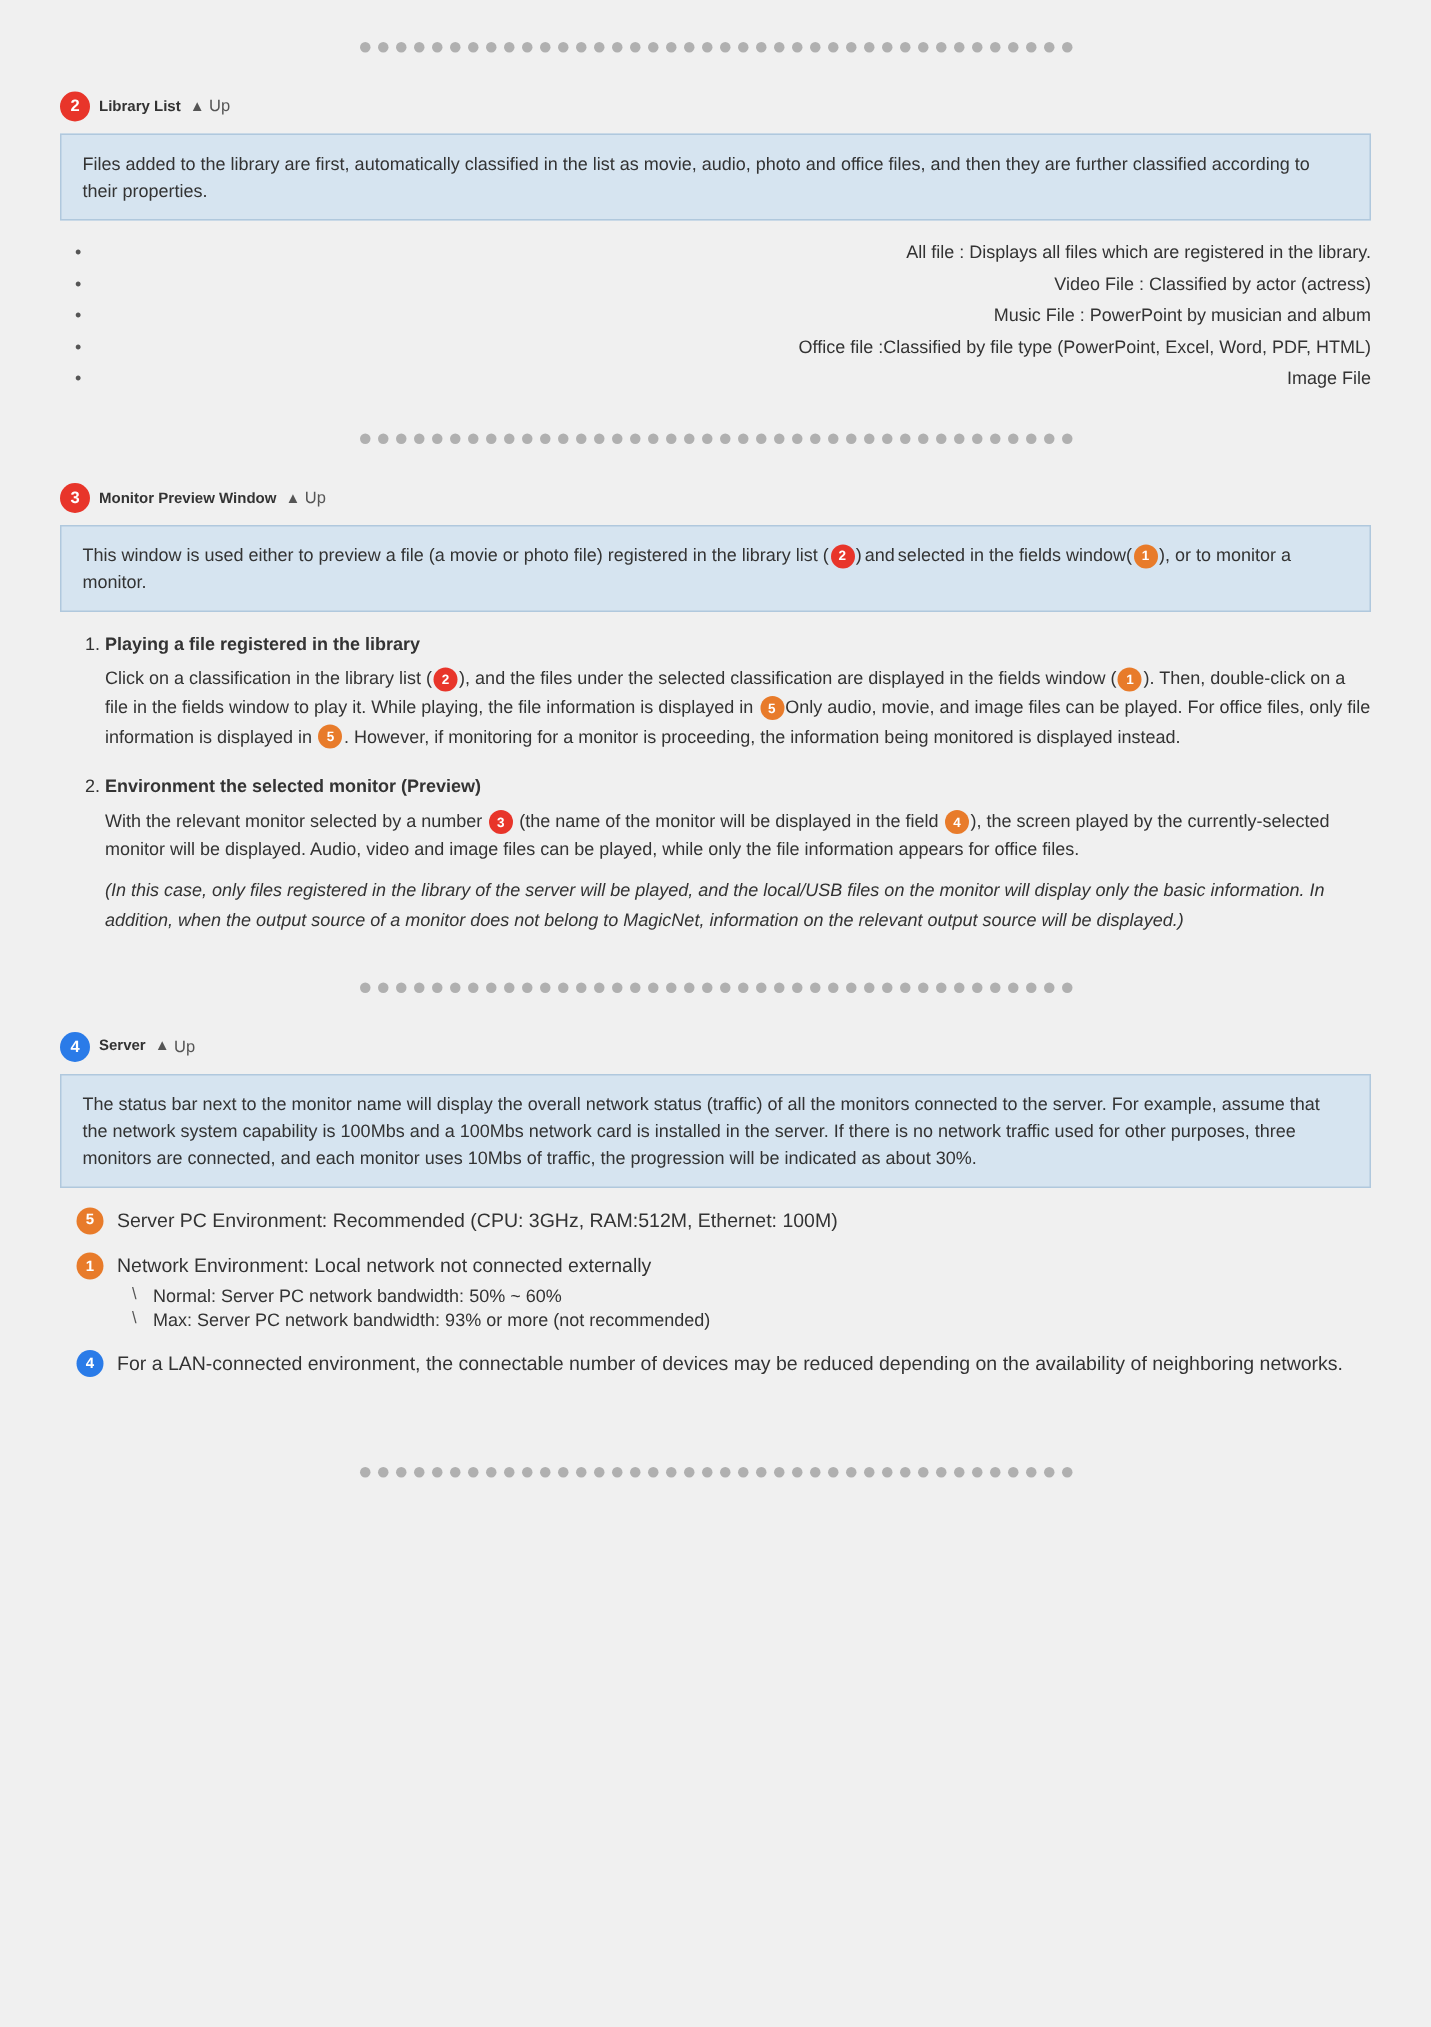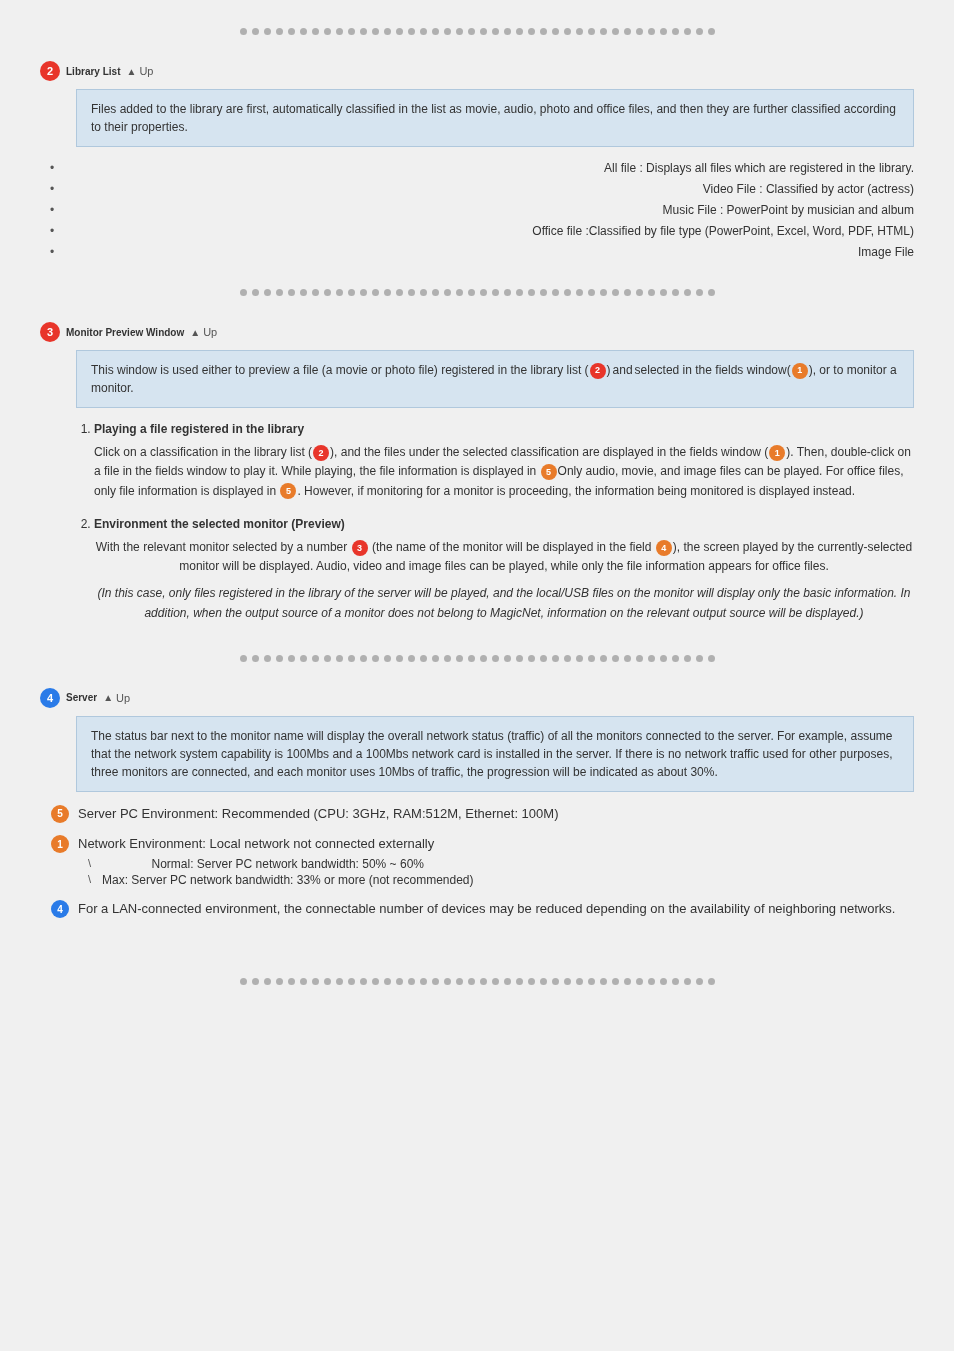"Files added to the library" .info-box { margin-left: 36px -> none }
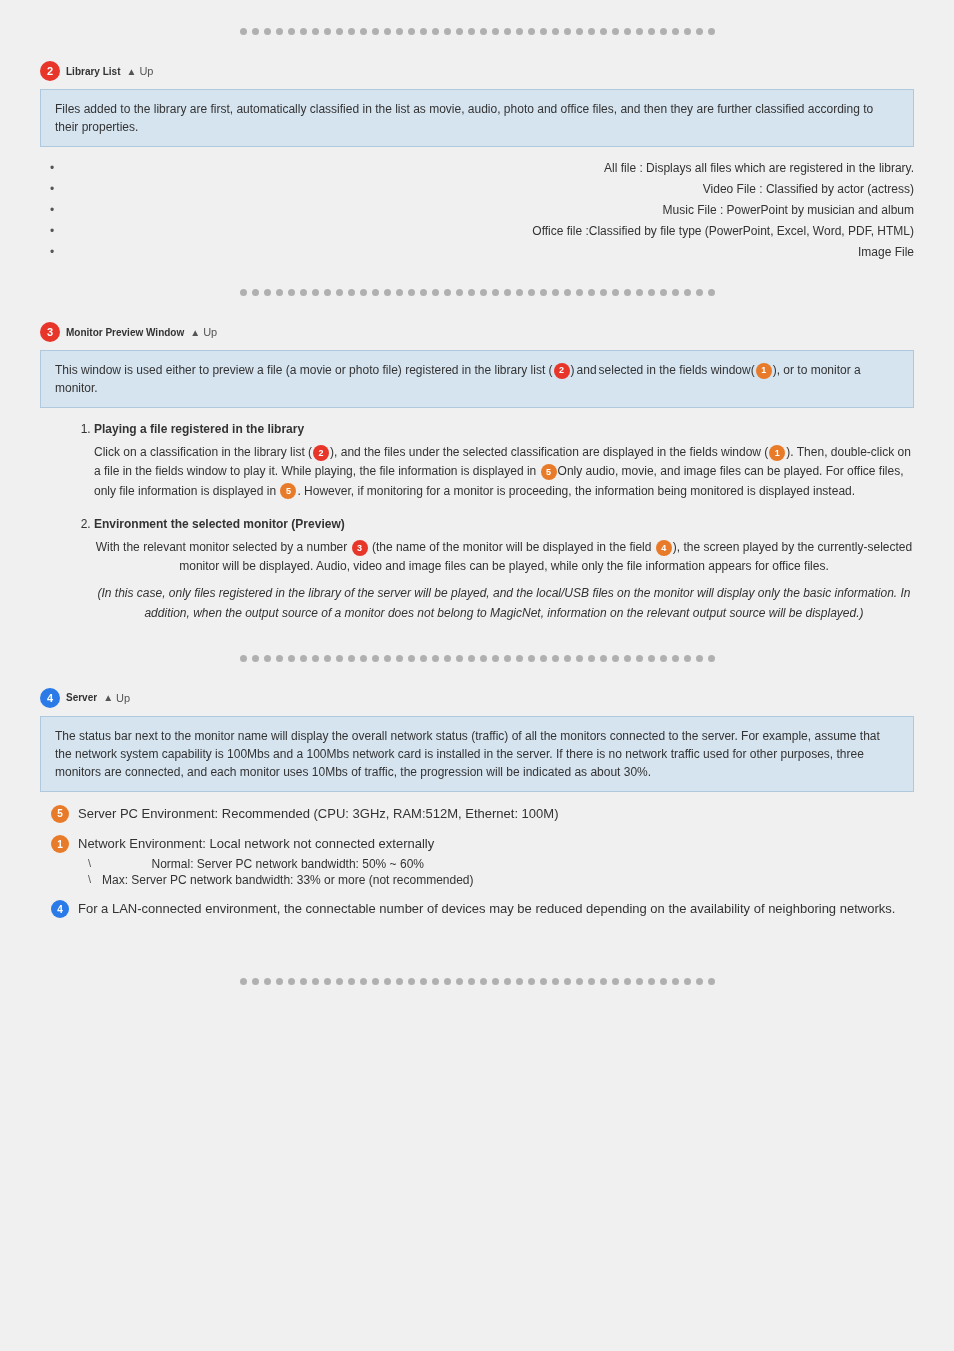"Playing a file registered in" .numbered-list li { margin-left: 24px -> none }
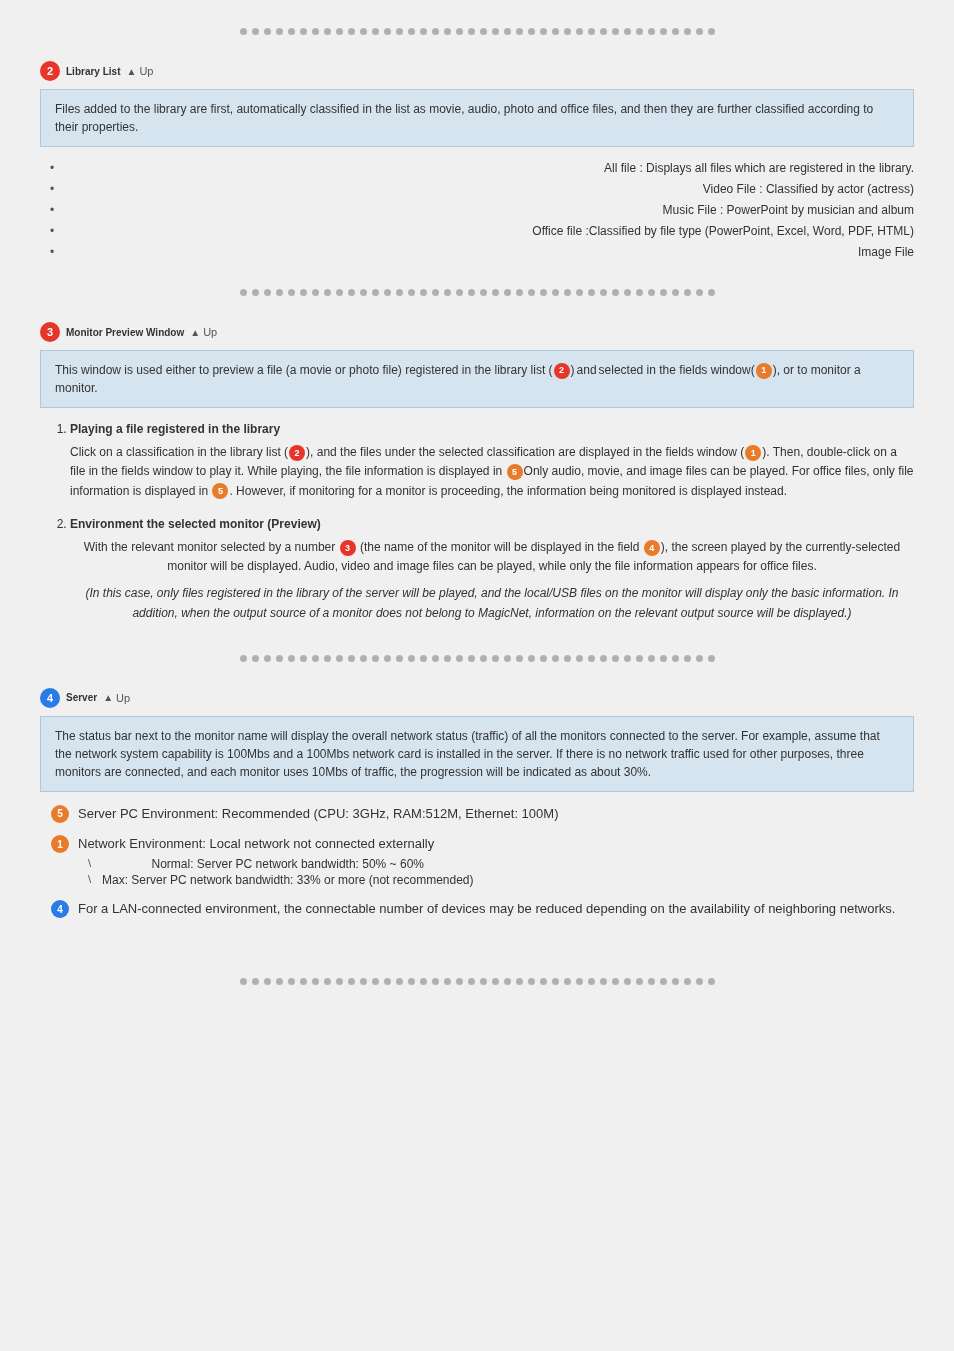"With the relevant monitor selected" .para { text-align: center -> none }
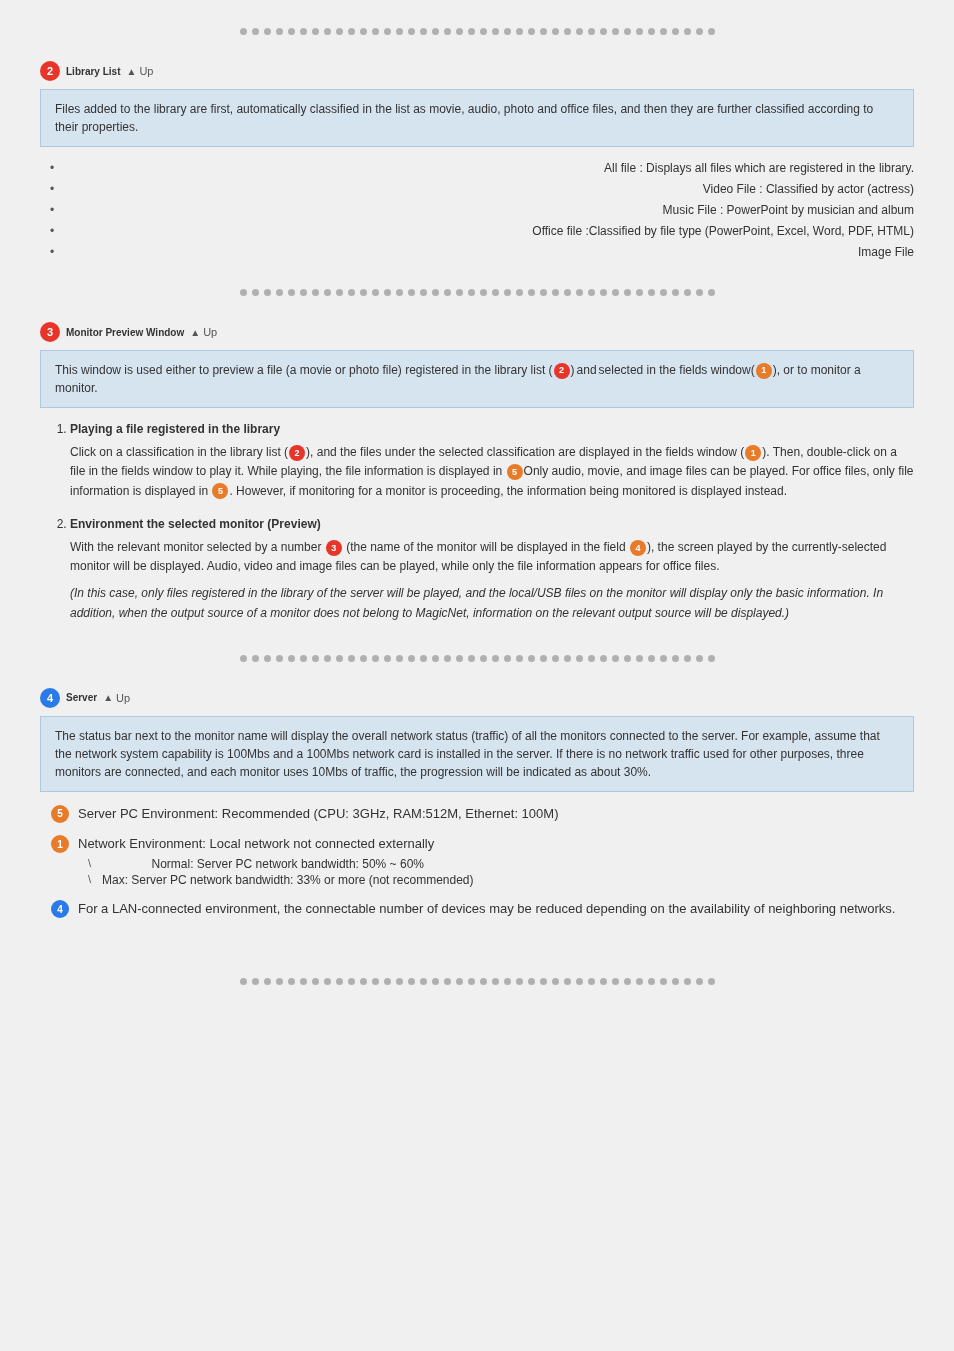"Normal: Server PC network bandwidth:" .sub-bullet li { text-align: center -> none }
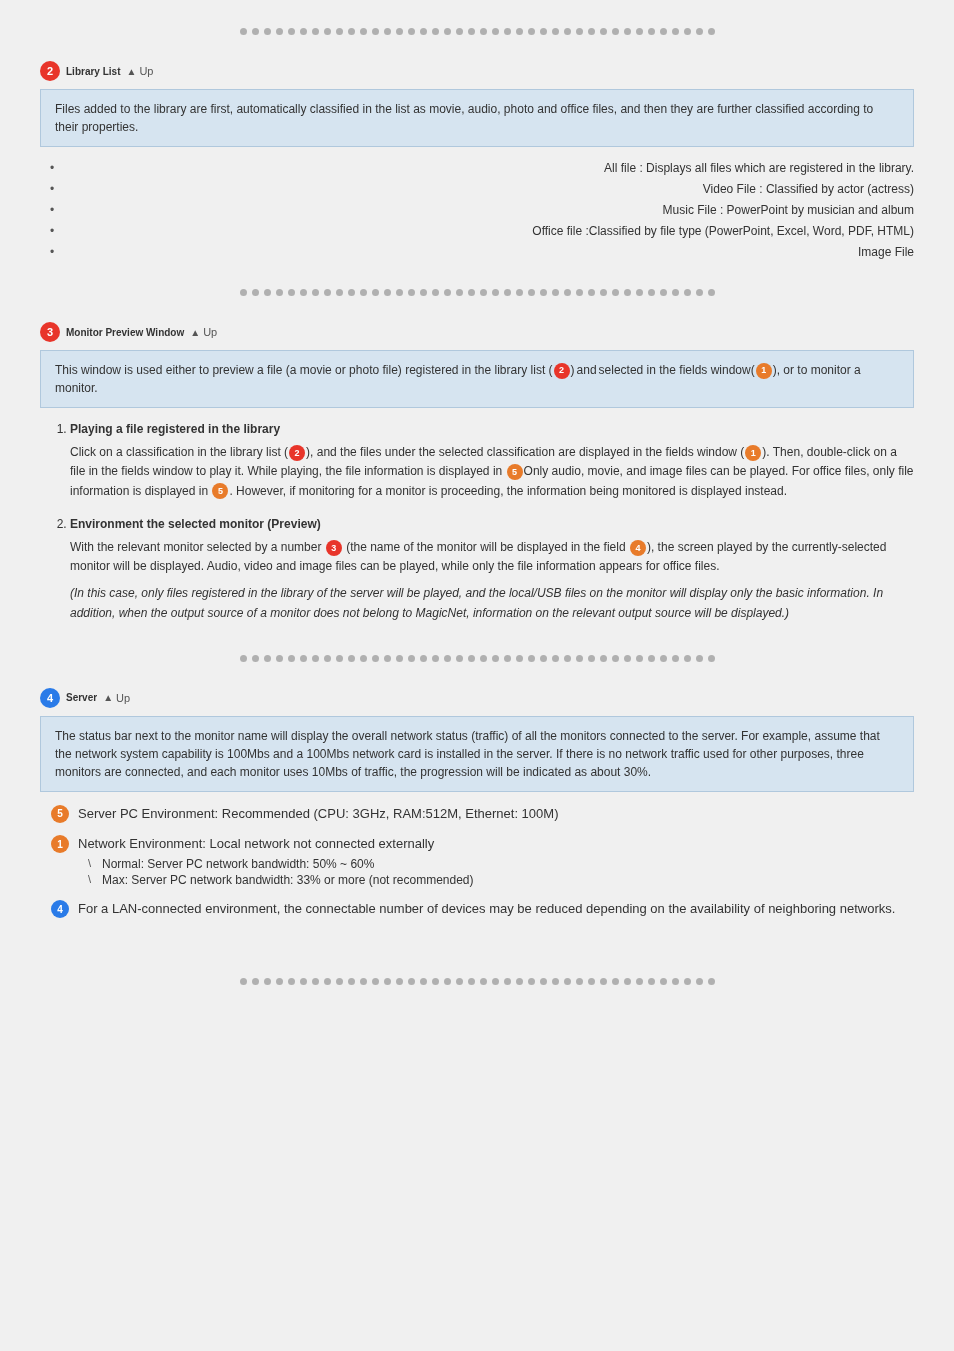"Max: Server PC network bandwidth:" span { text: 33% -> 93% }
